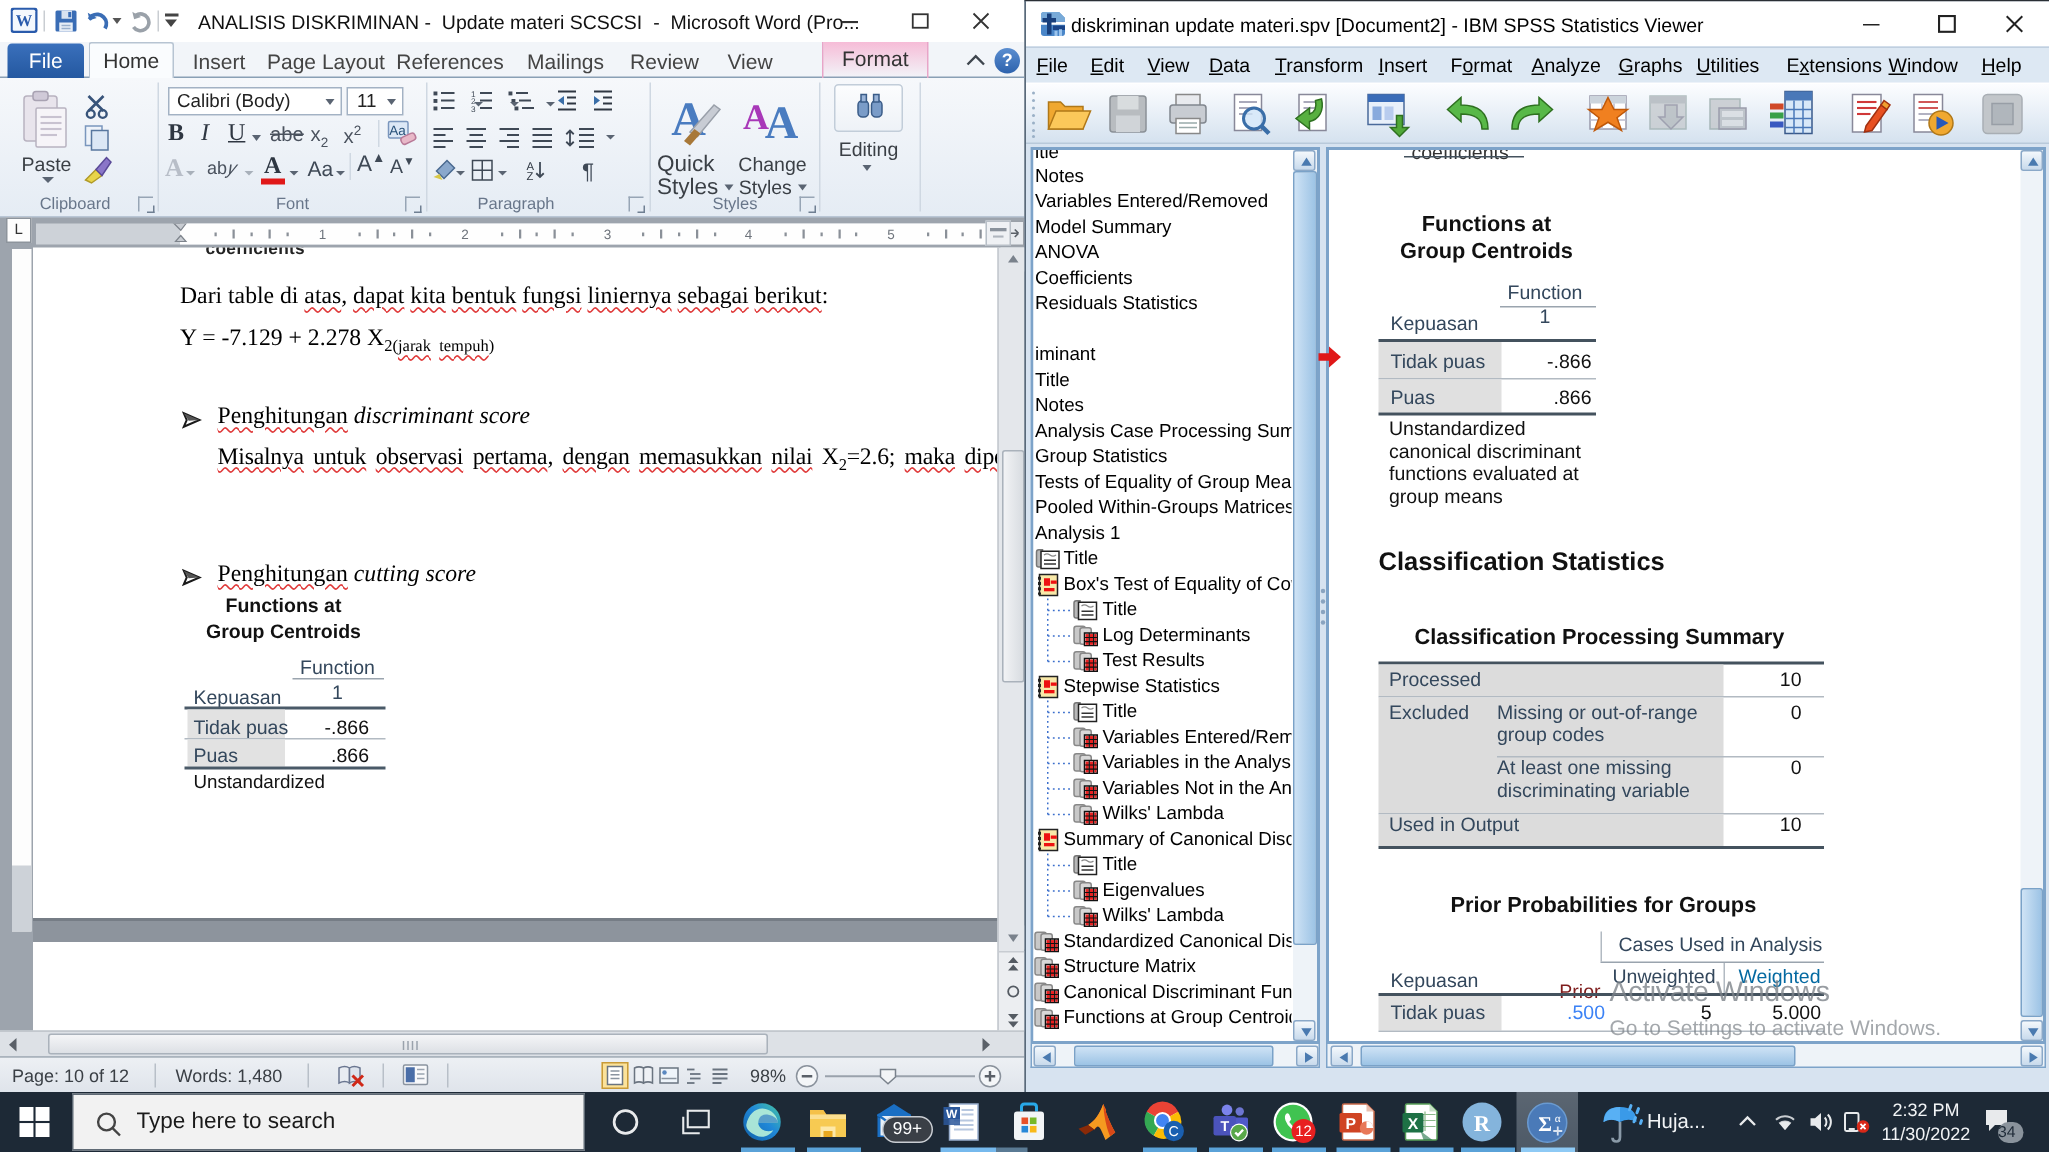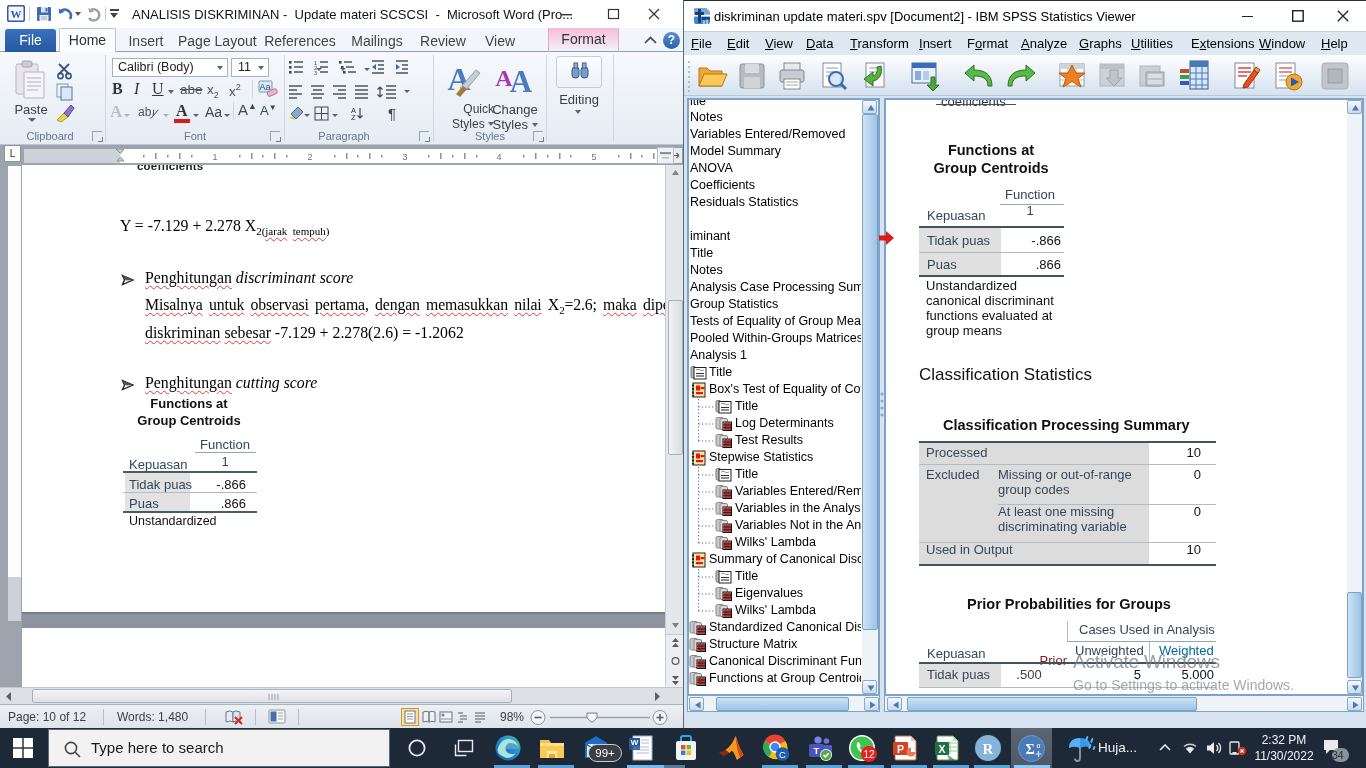"Quick" div.abs { font-size: 12px -> 15px; text-align: right -> left }
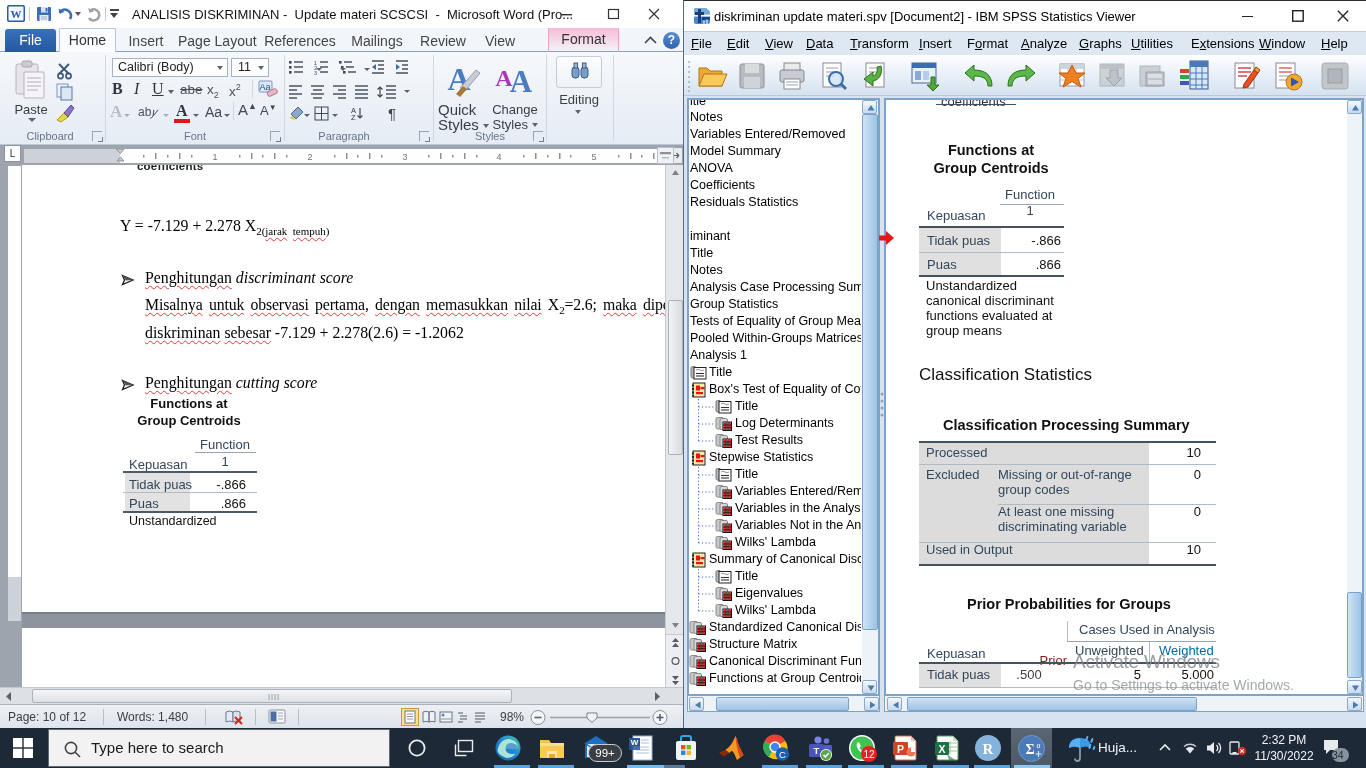"Dari table di atas, dapat" div.docline { html: none -> <div>Dari table di <span>atas</span>, <span>dapat</span> <span>kita</span> <span>bentuk</span> <span>fungsi</span> <span>liniernya</span> <span>sebagai</span> <span>berikut</span>:</div> }
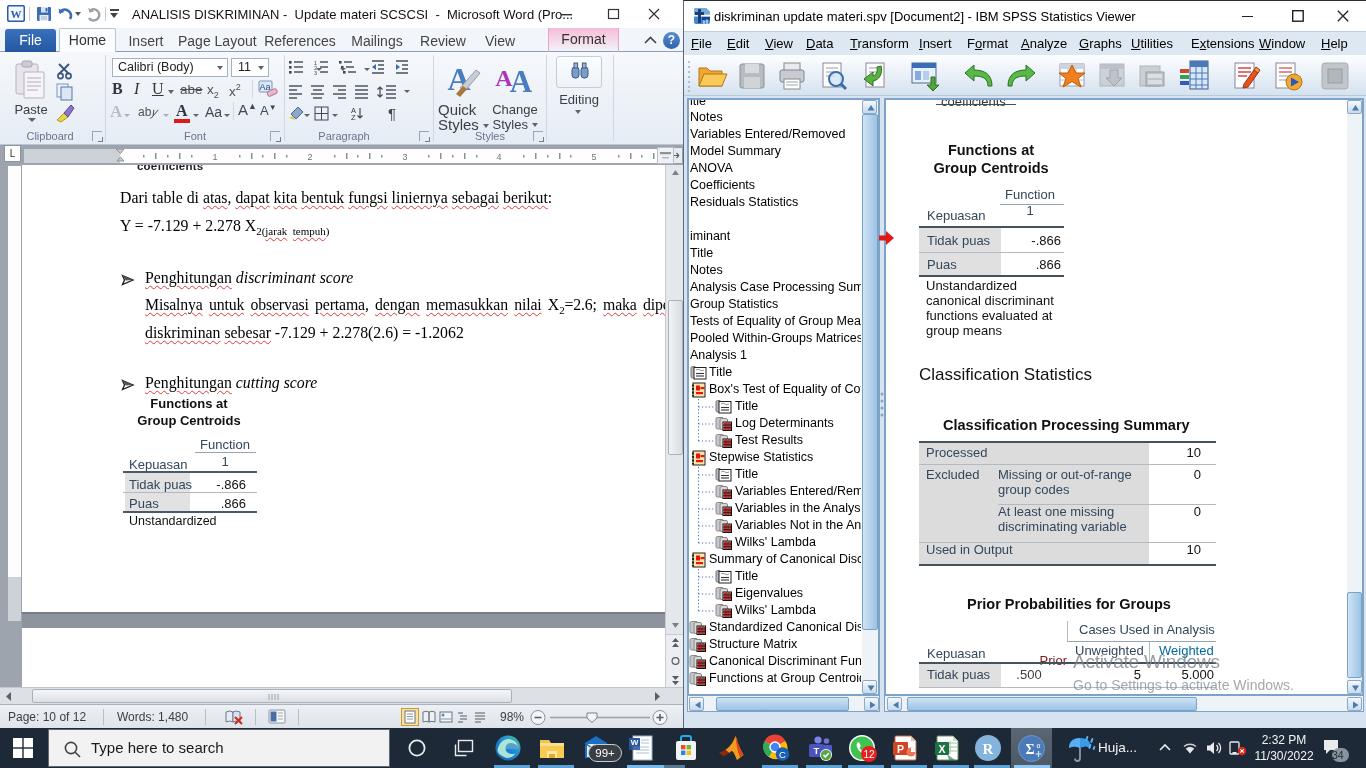"diskriminan sebesar -7.129 + 2.278(2.6)" div.docline { html: <div><span>diskriminan</span> <span>sebesar</span> -7.129 + 2.278(2.6) = -1.2062</div> -> none }
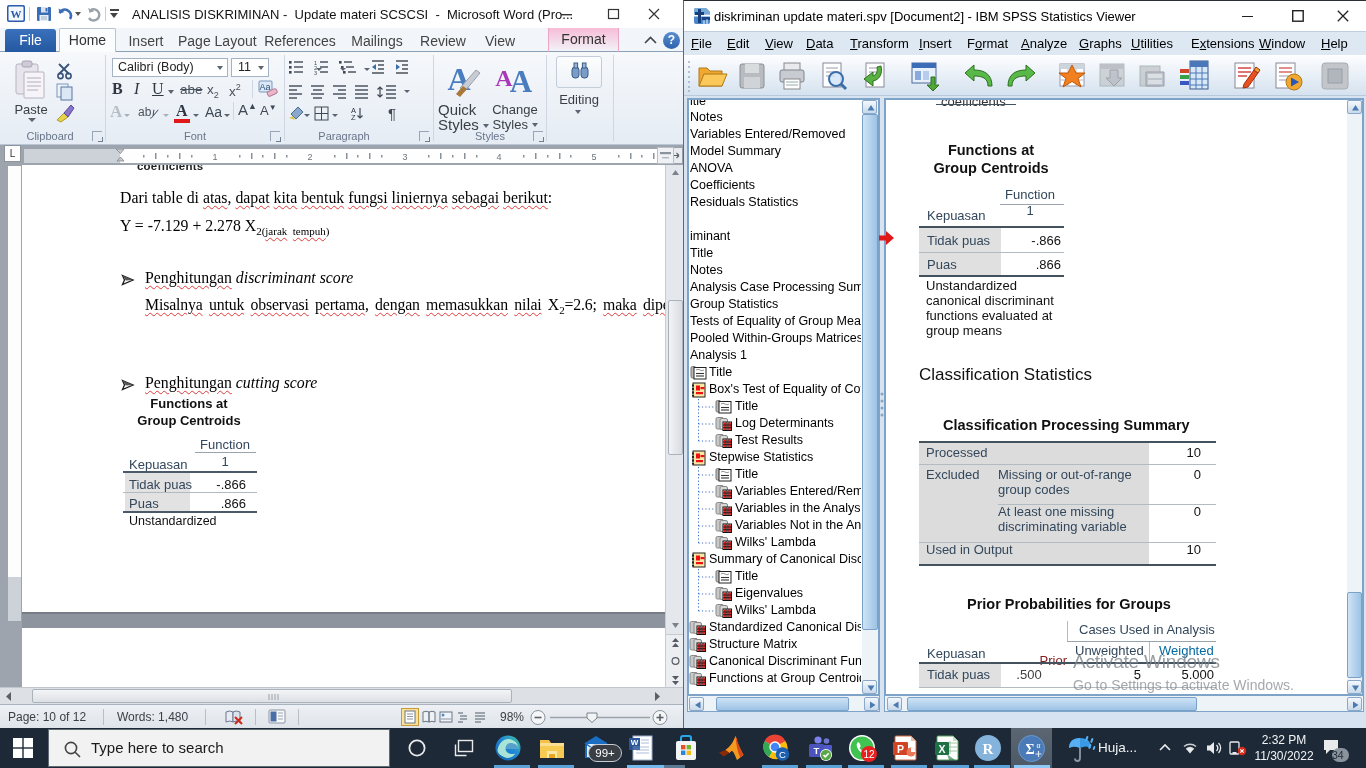"Classification Statistics" div.otxt { font-weight: normal -> bold }
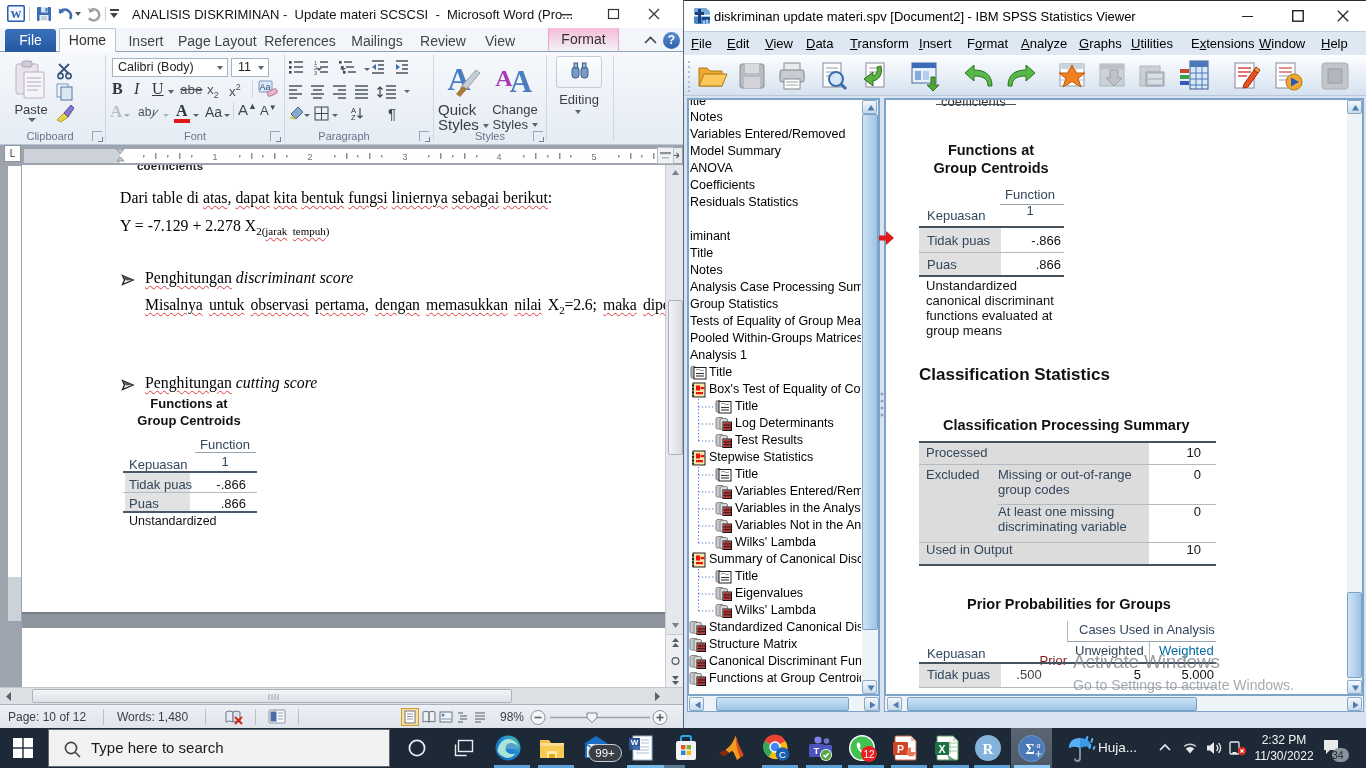".500" div.otxt { color: #404040 -> #3b82f6; left: 118px -> 134px; text-align: center -> right }
